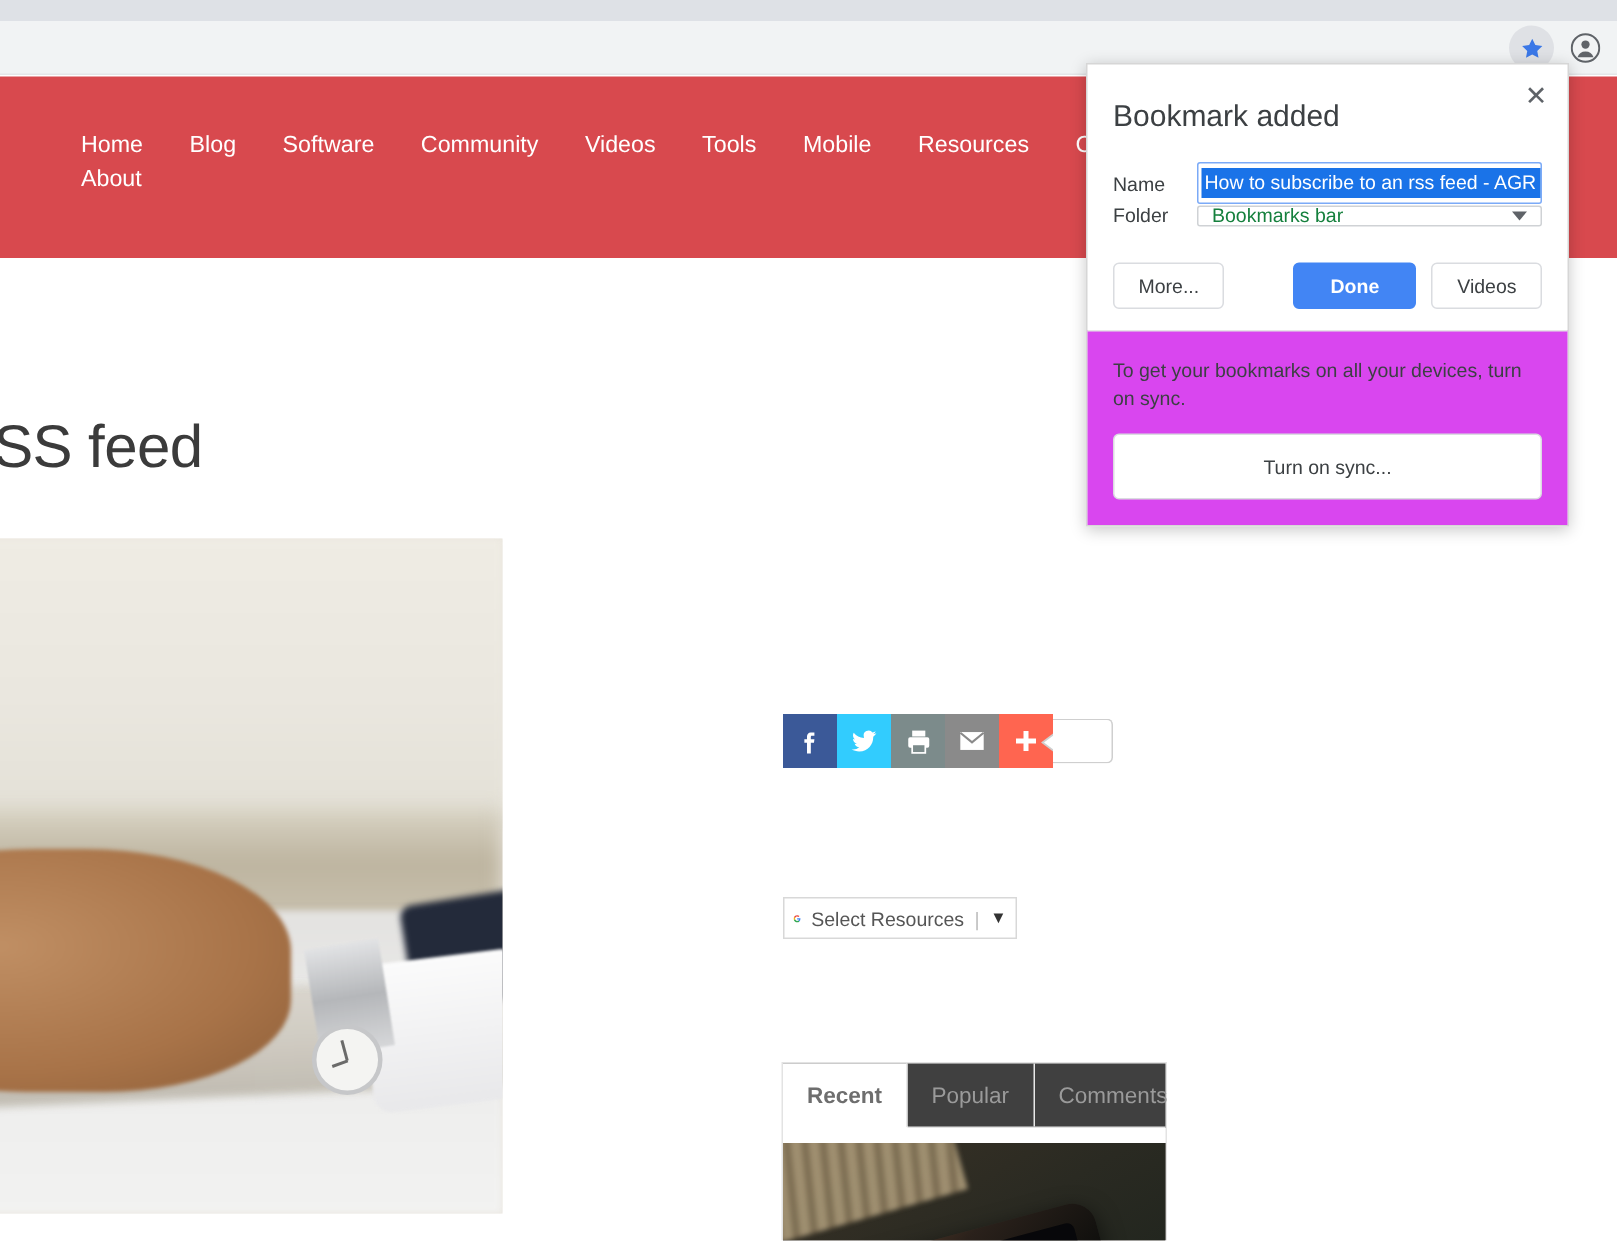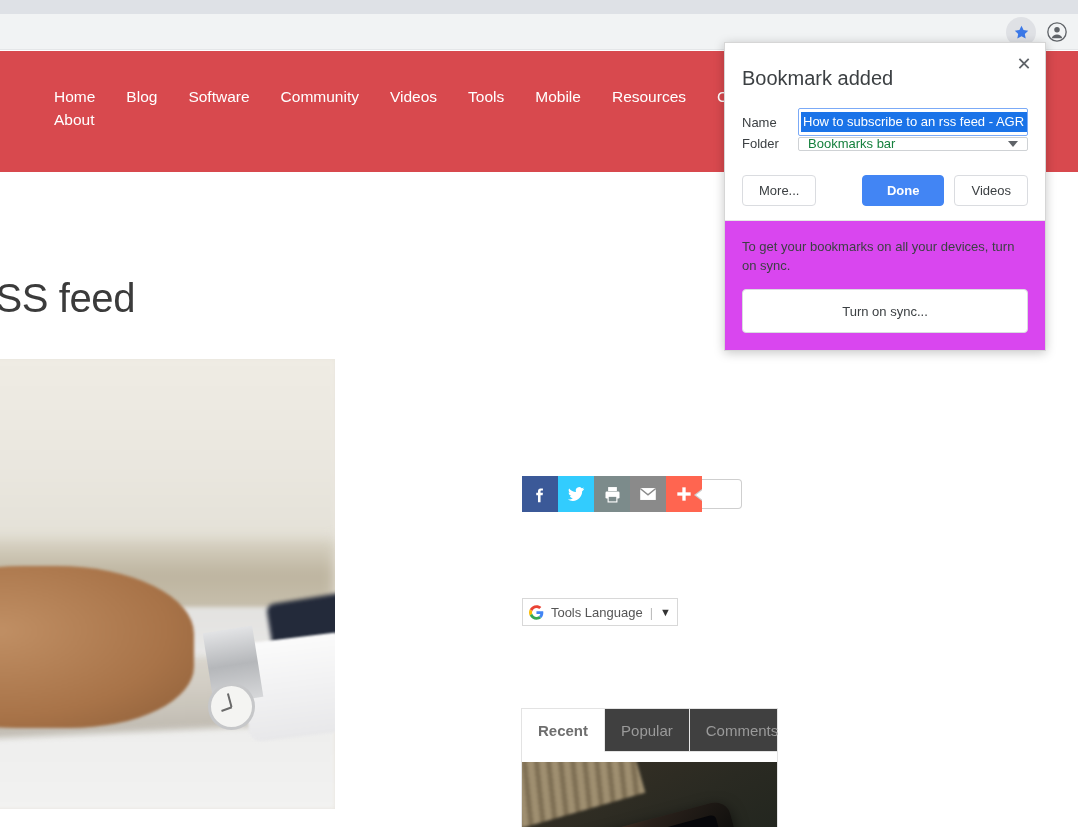"Tools Language" span.gt-label { text: Tools Language -> Select Resources }
